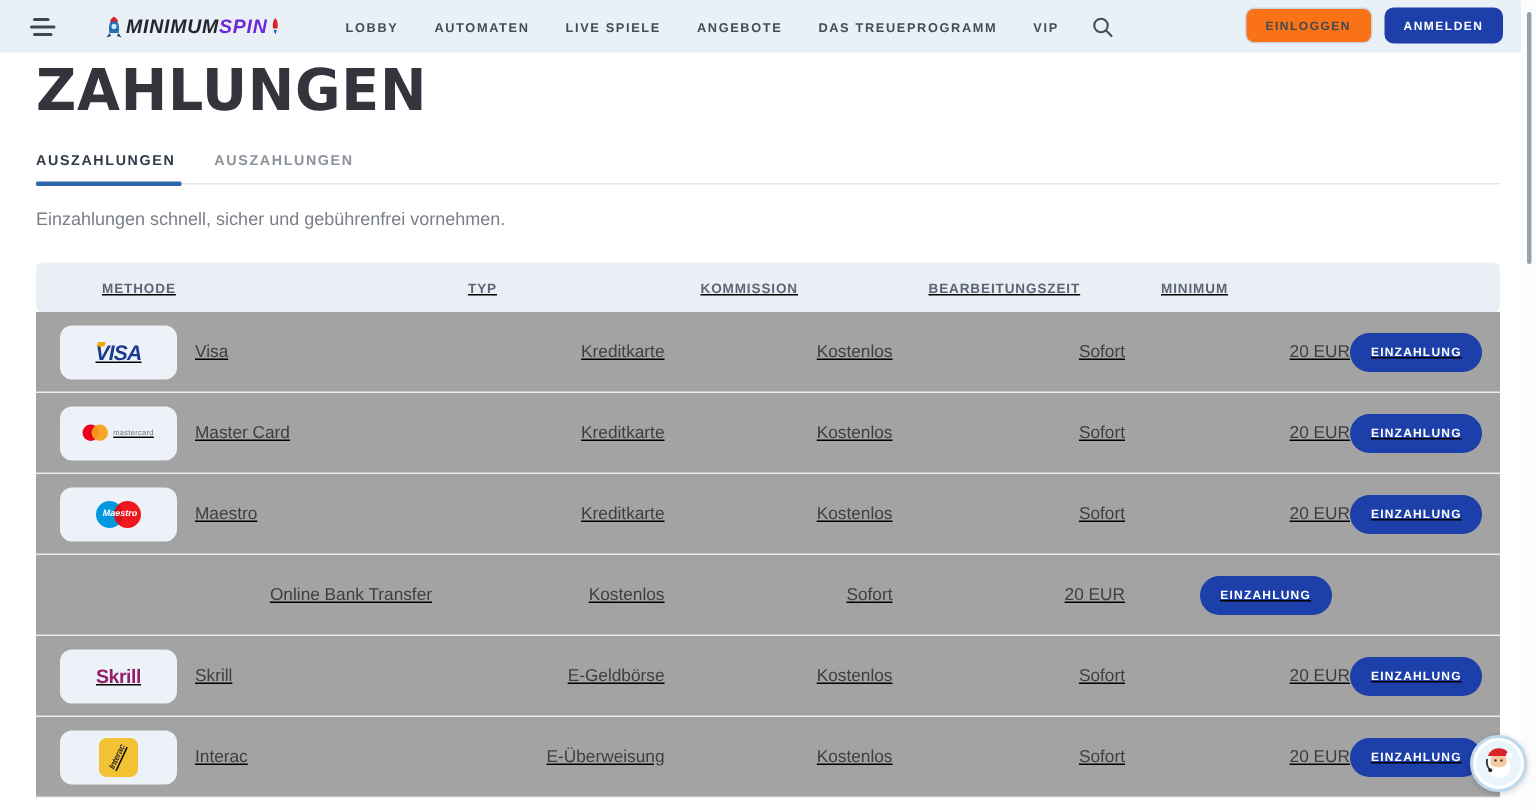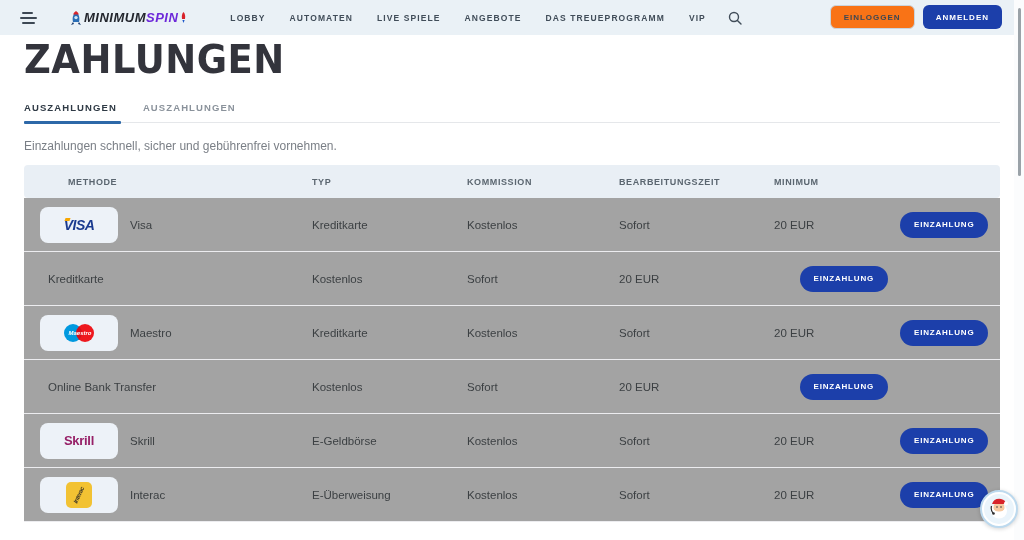"METHODE" .table { margin-top: 12px -> 22px; text-decoration: none -> underline }
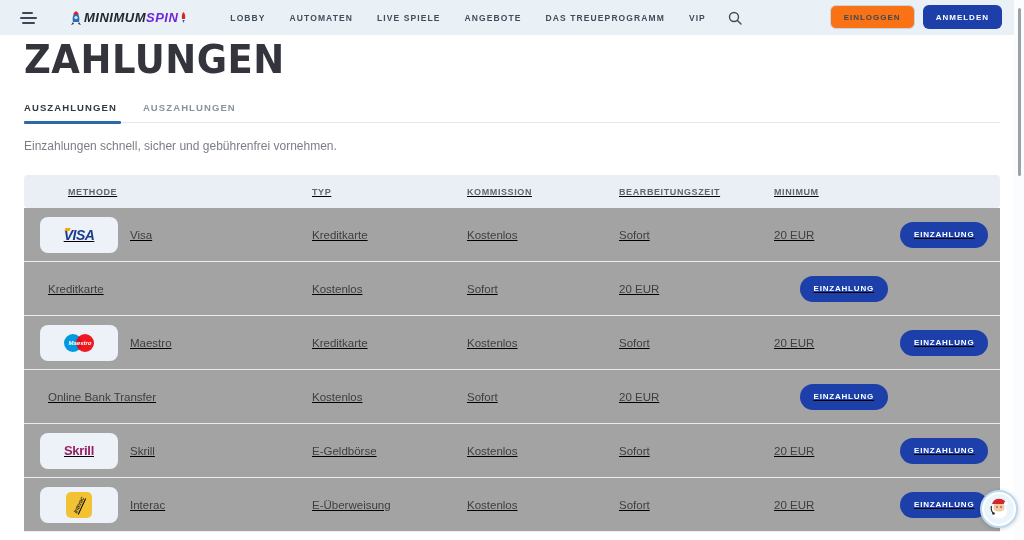"Kreditkarte" .td { text-align: none -> right }
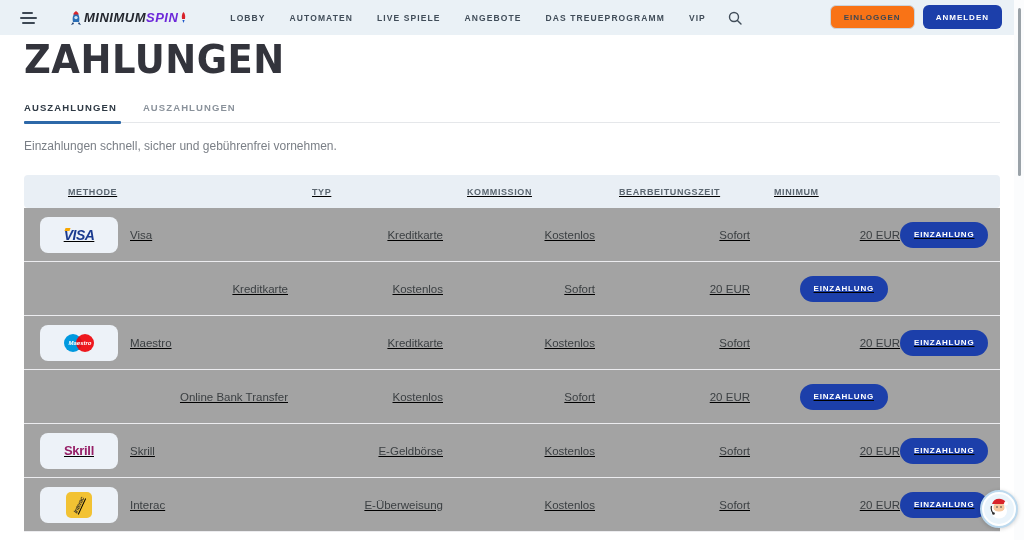"Master Card" div.method-cell { html: none -> <div> <div> <span> <span> <i></i> <i></i> </span> <span>mastercard</span> </span> </div> <span>Master Card</span> </div> }
